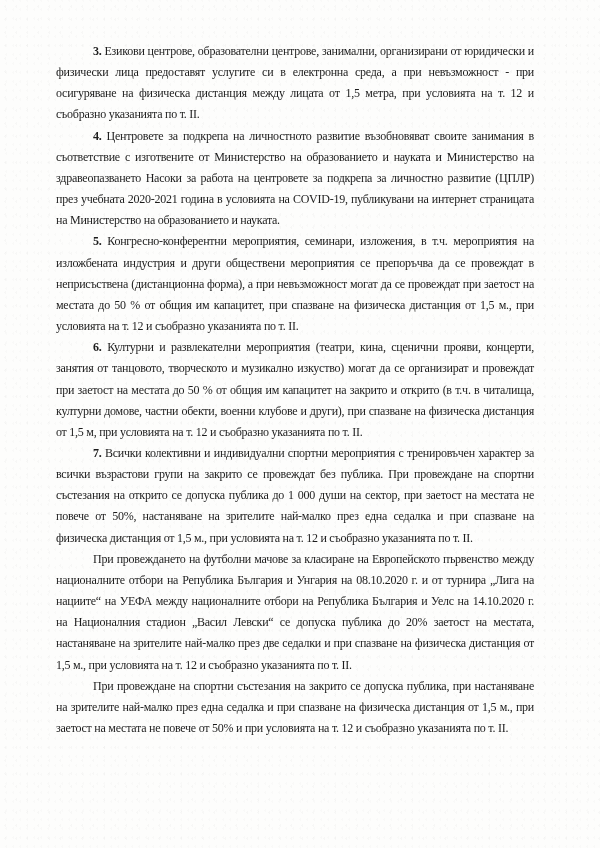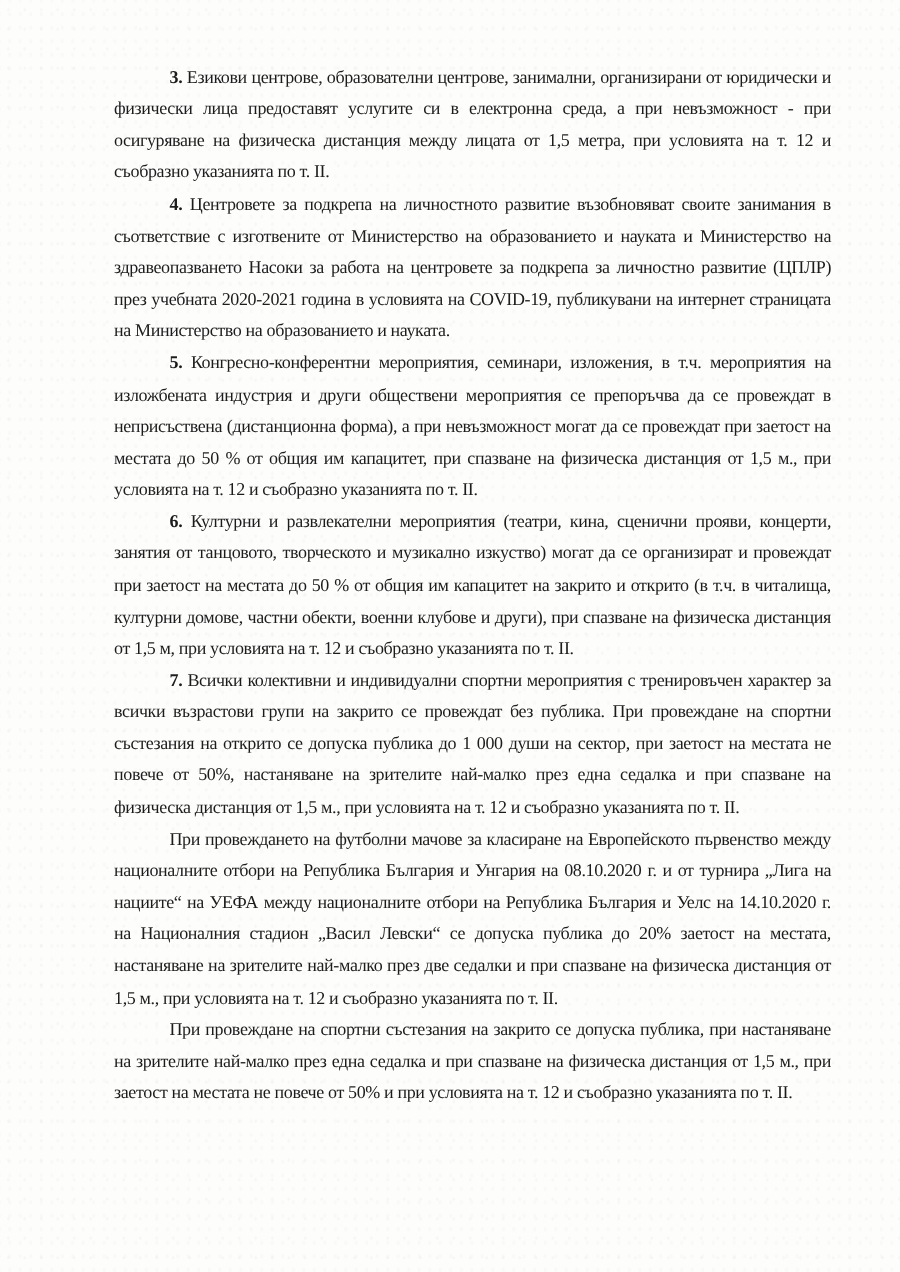"3. Езикови центрове, образователни" .content { left: 76px -> 56px }
